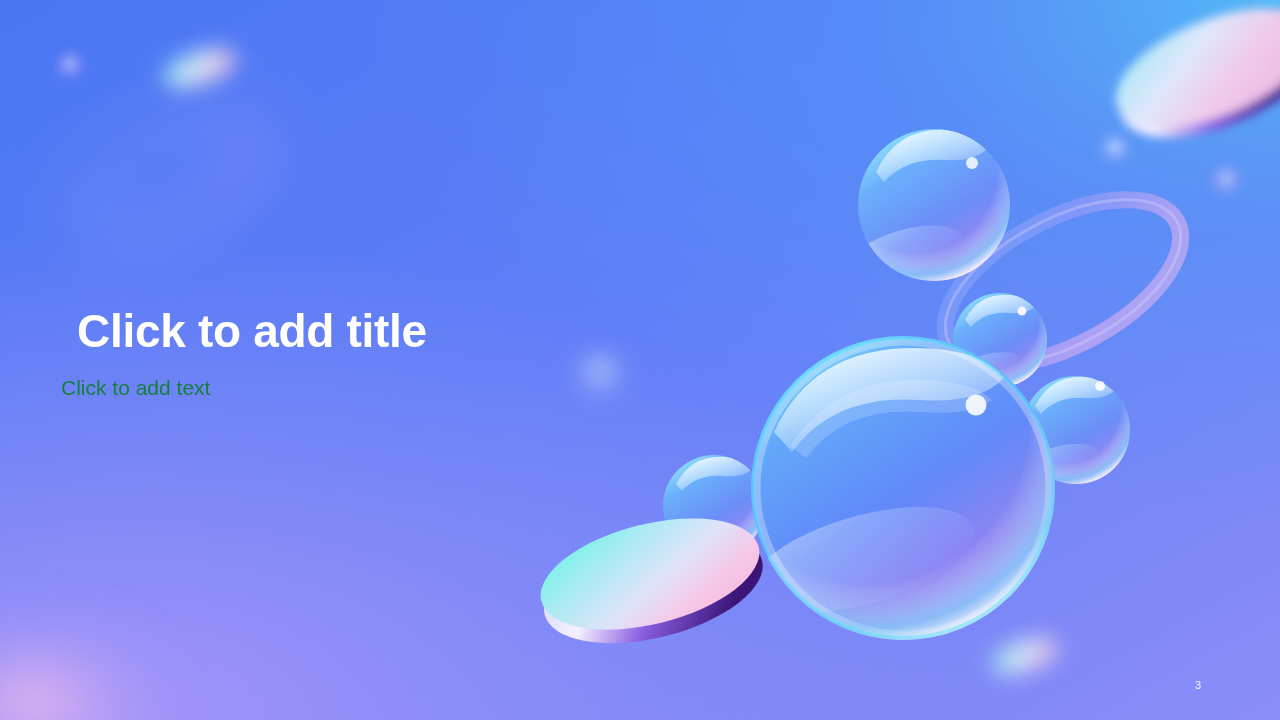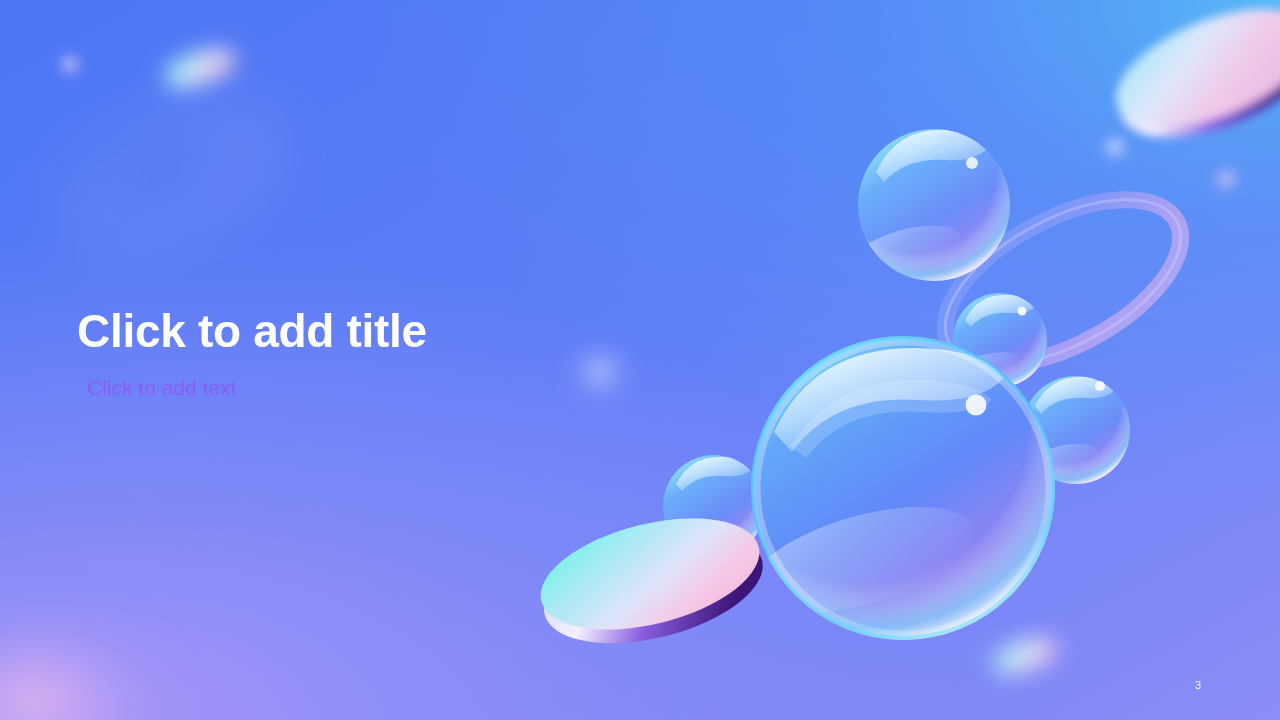"Click to add text" #subtitle-placeholder { color: #8b5cf6 -> #15803d; left: 87px -> 61px }
